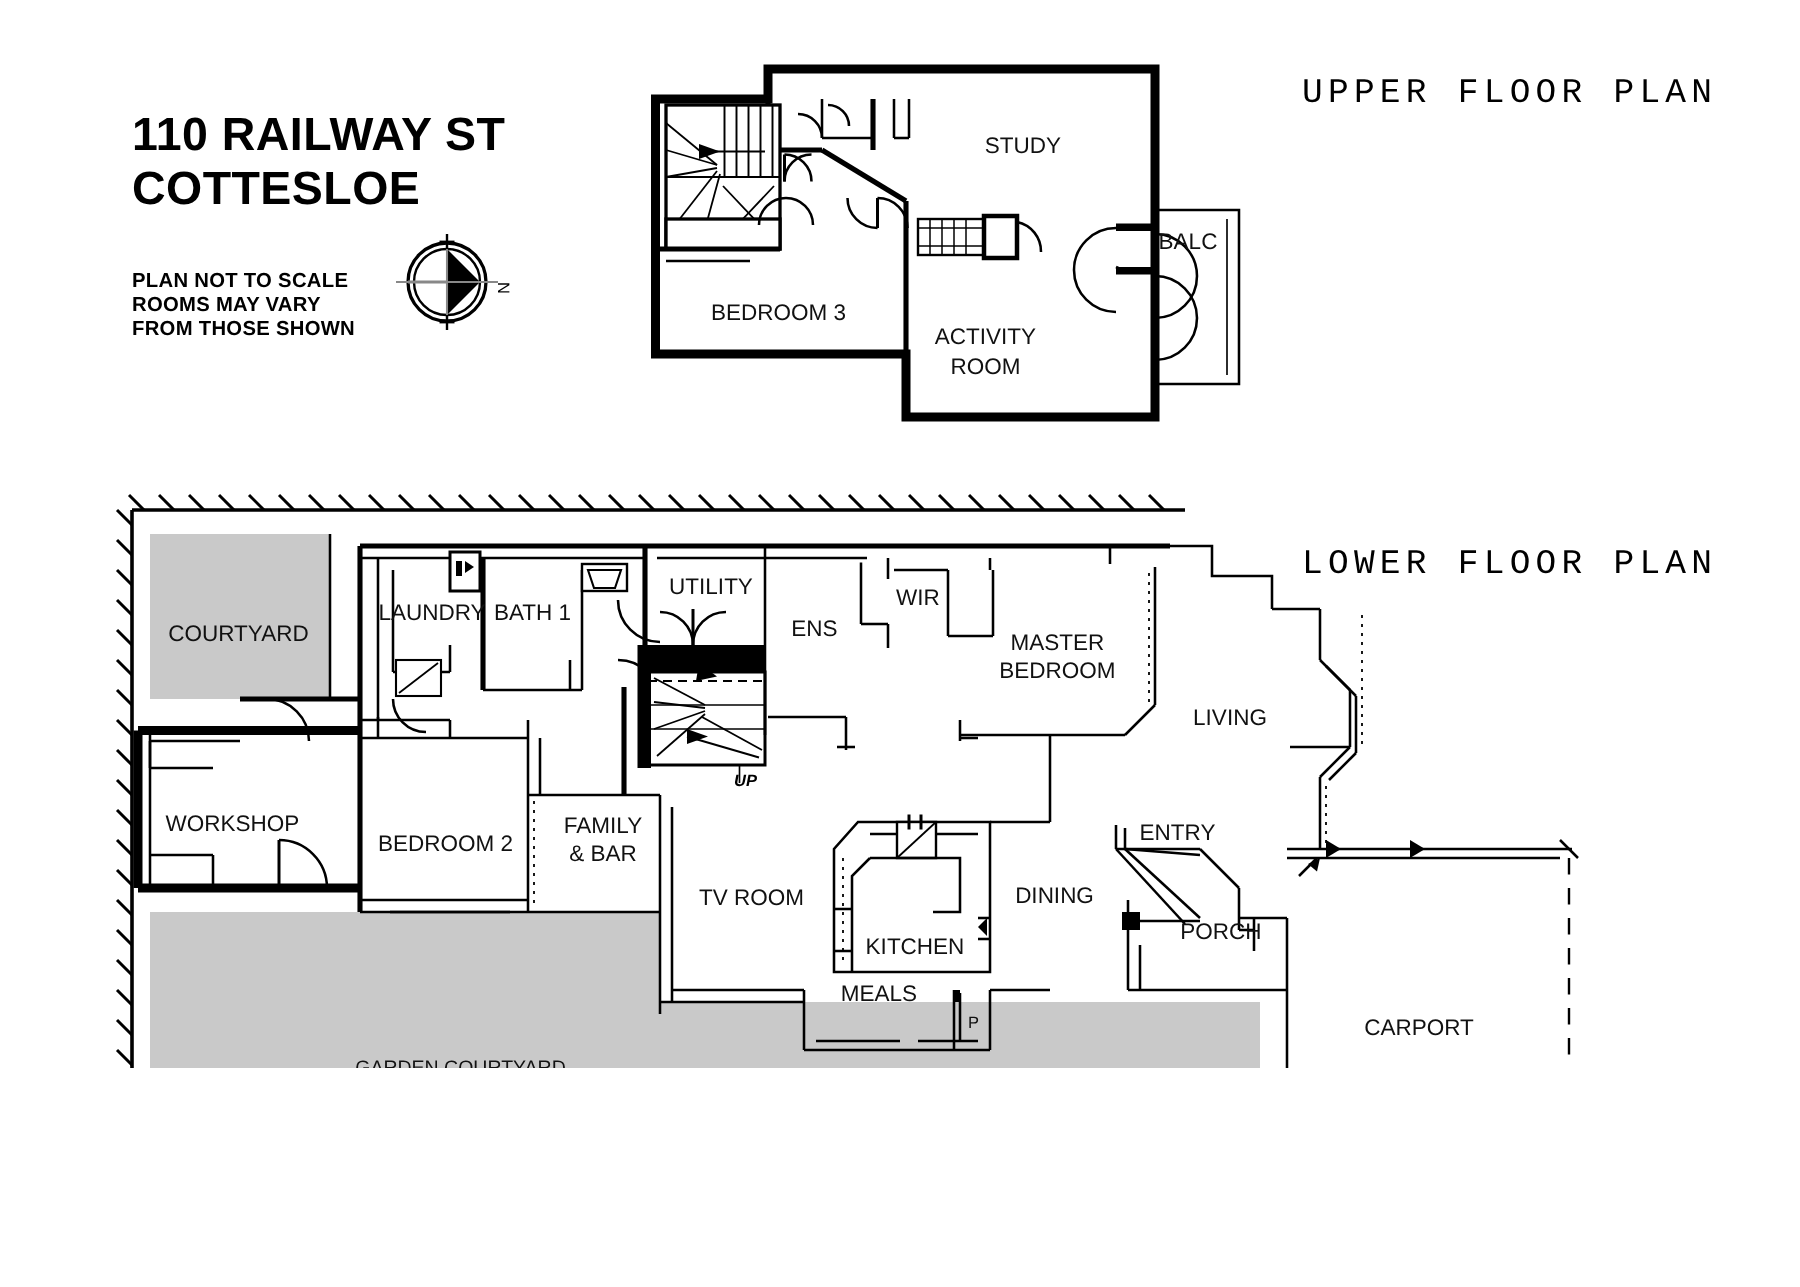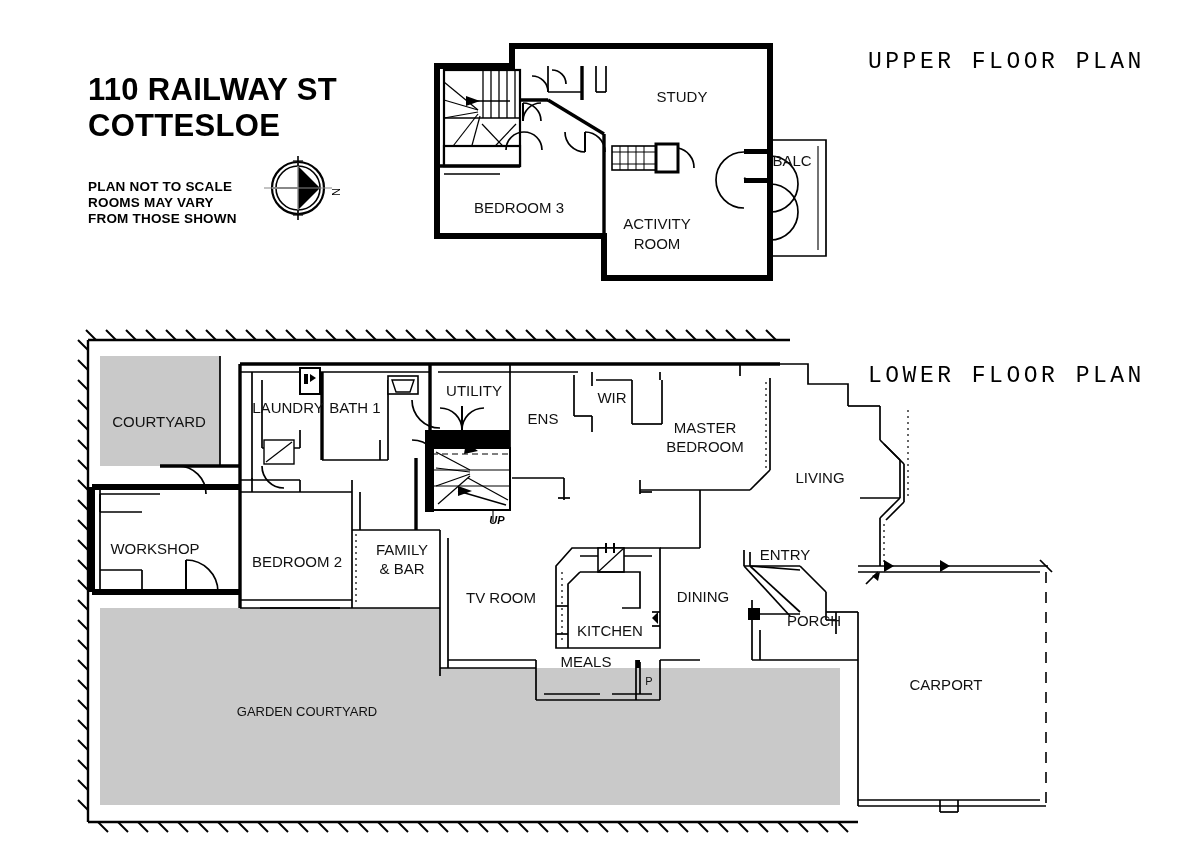"110 RAILWAY ST" #plan-page { height: 858px -> 712px }
